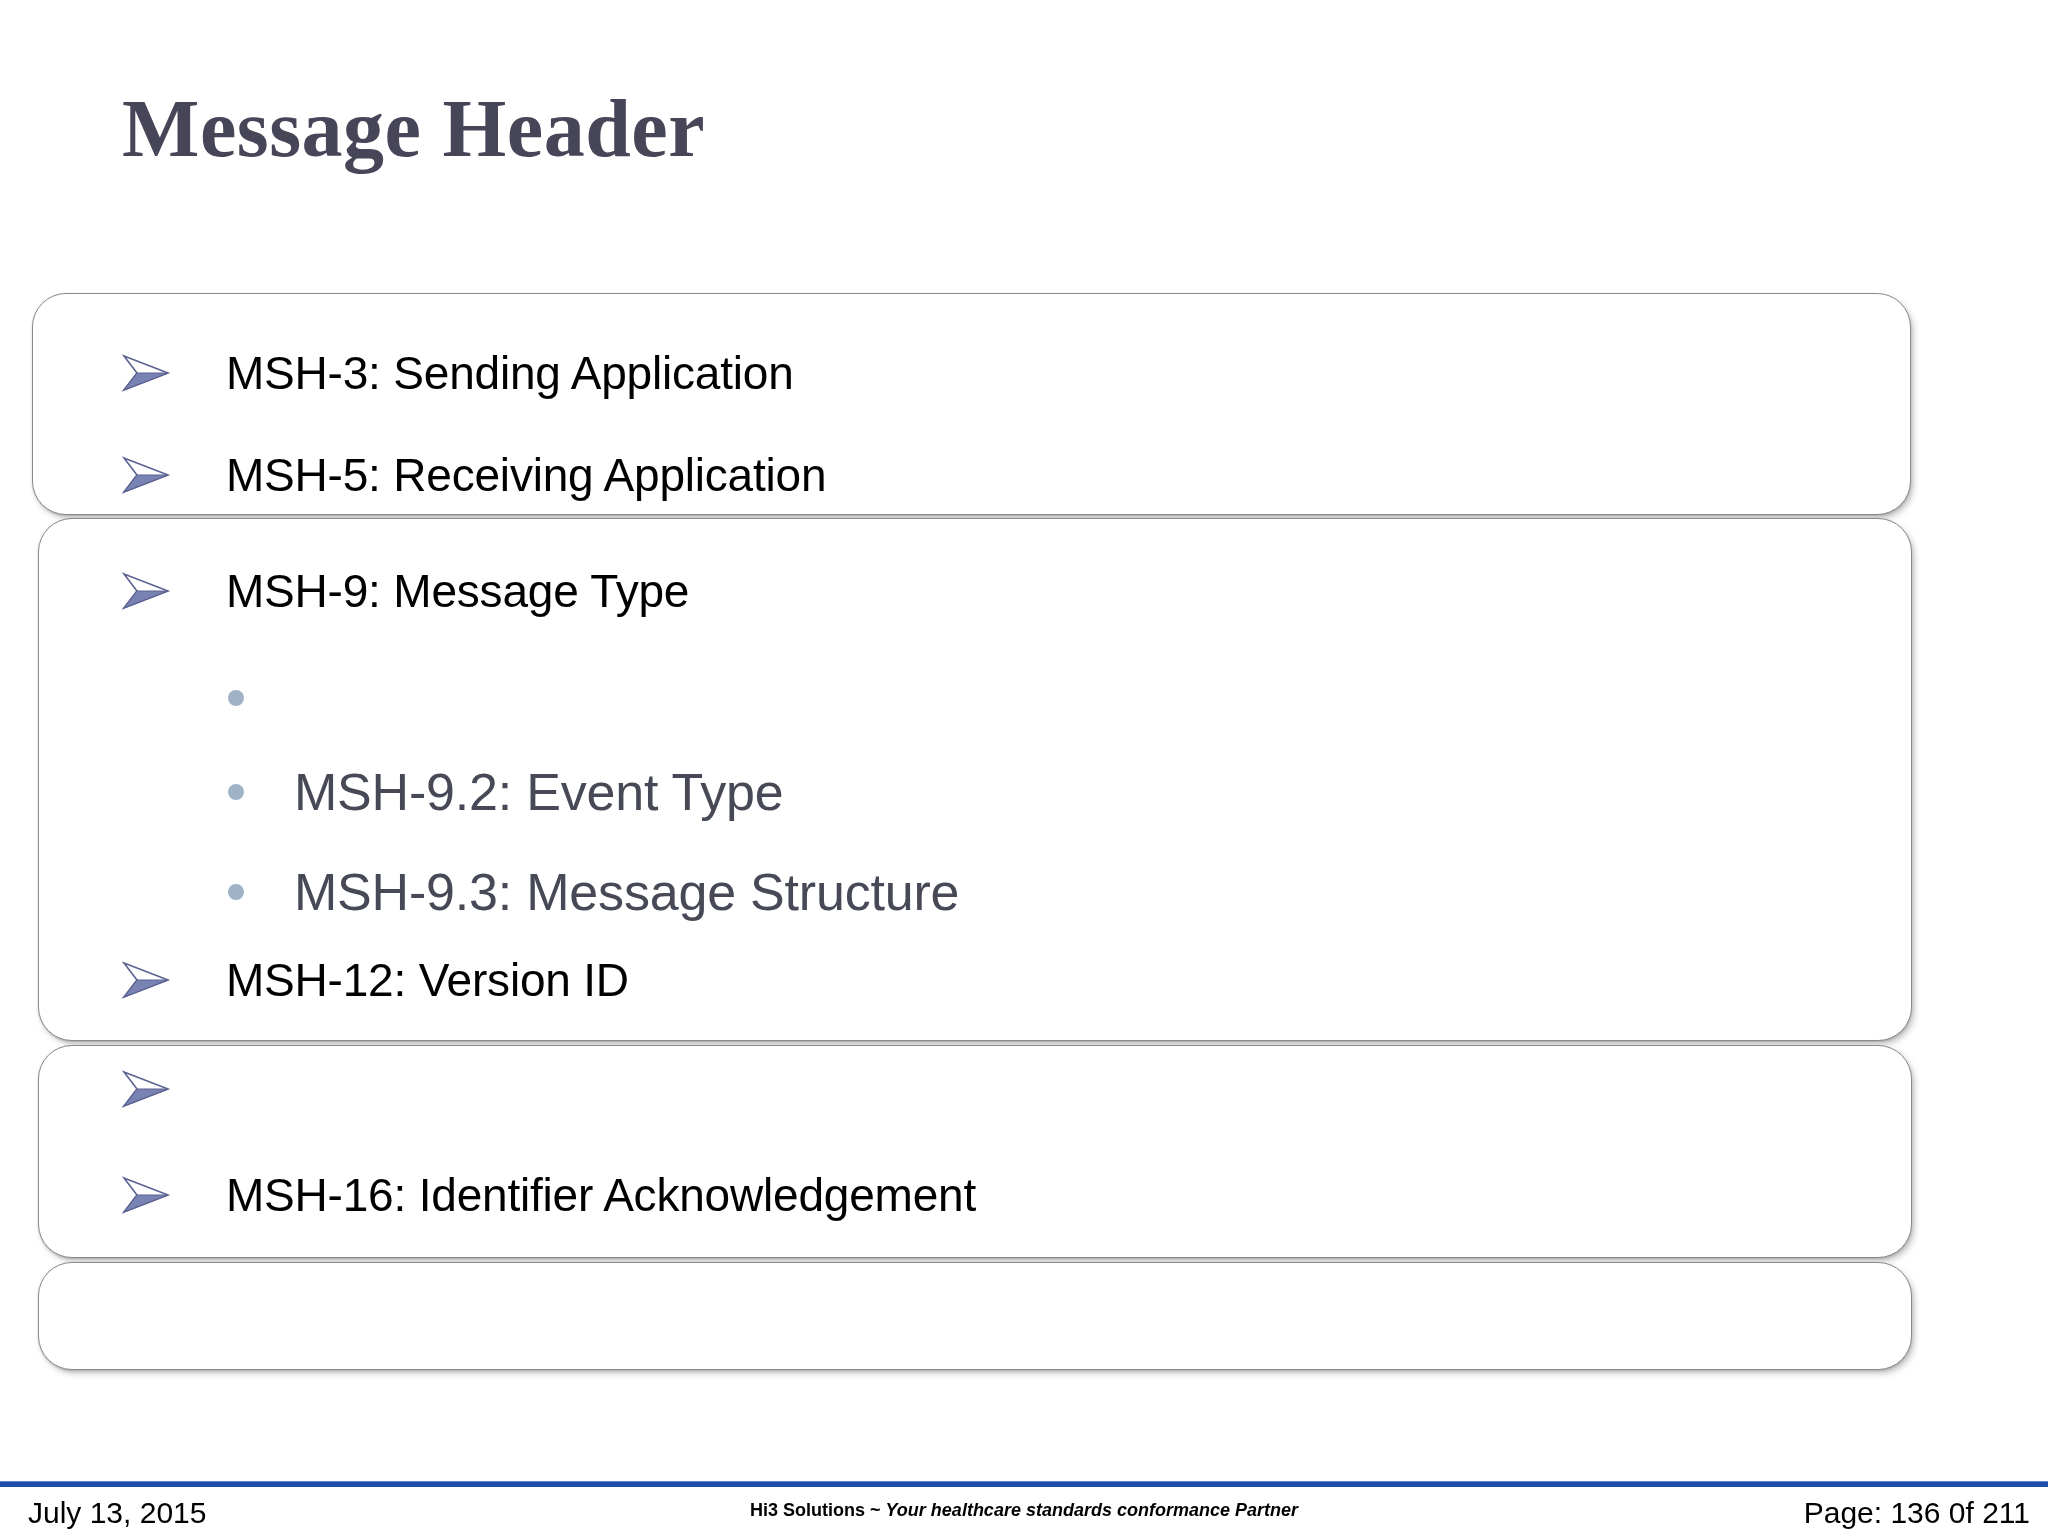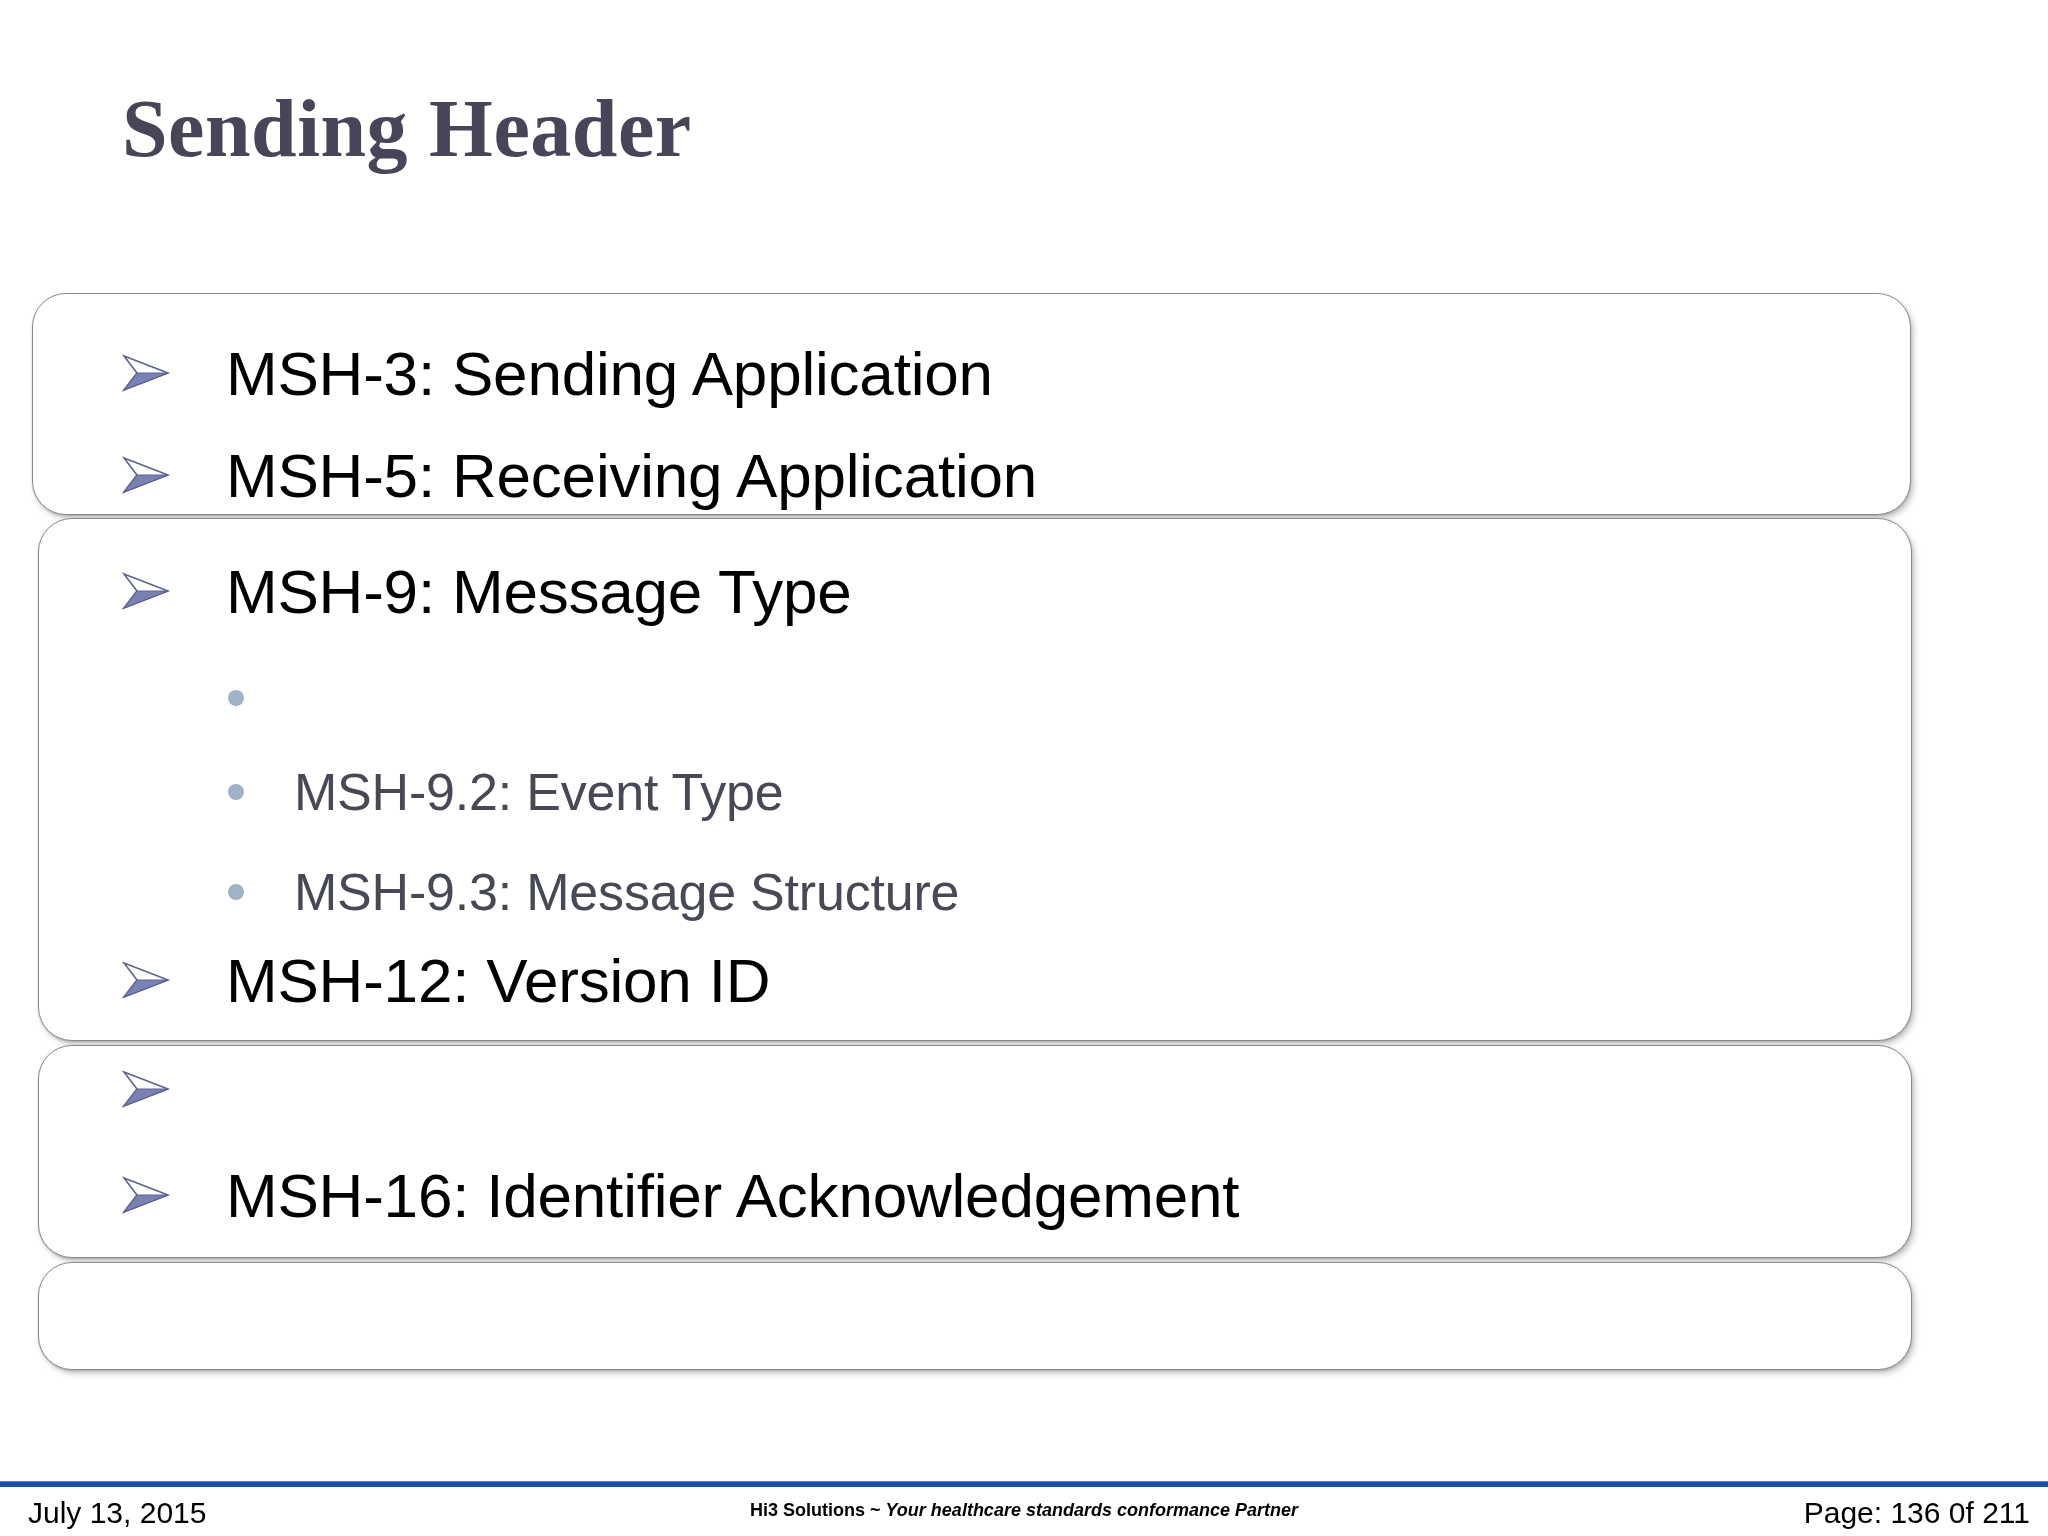"Sending Header" div.slide-title { text: Sending -> Message }
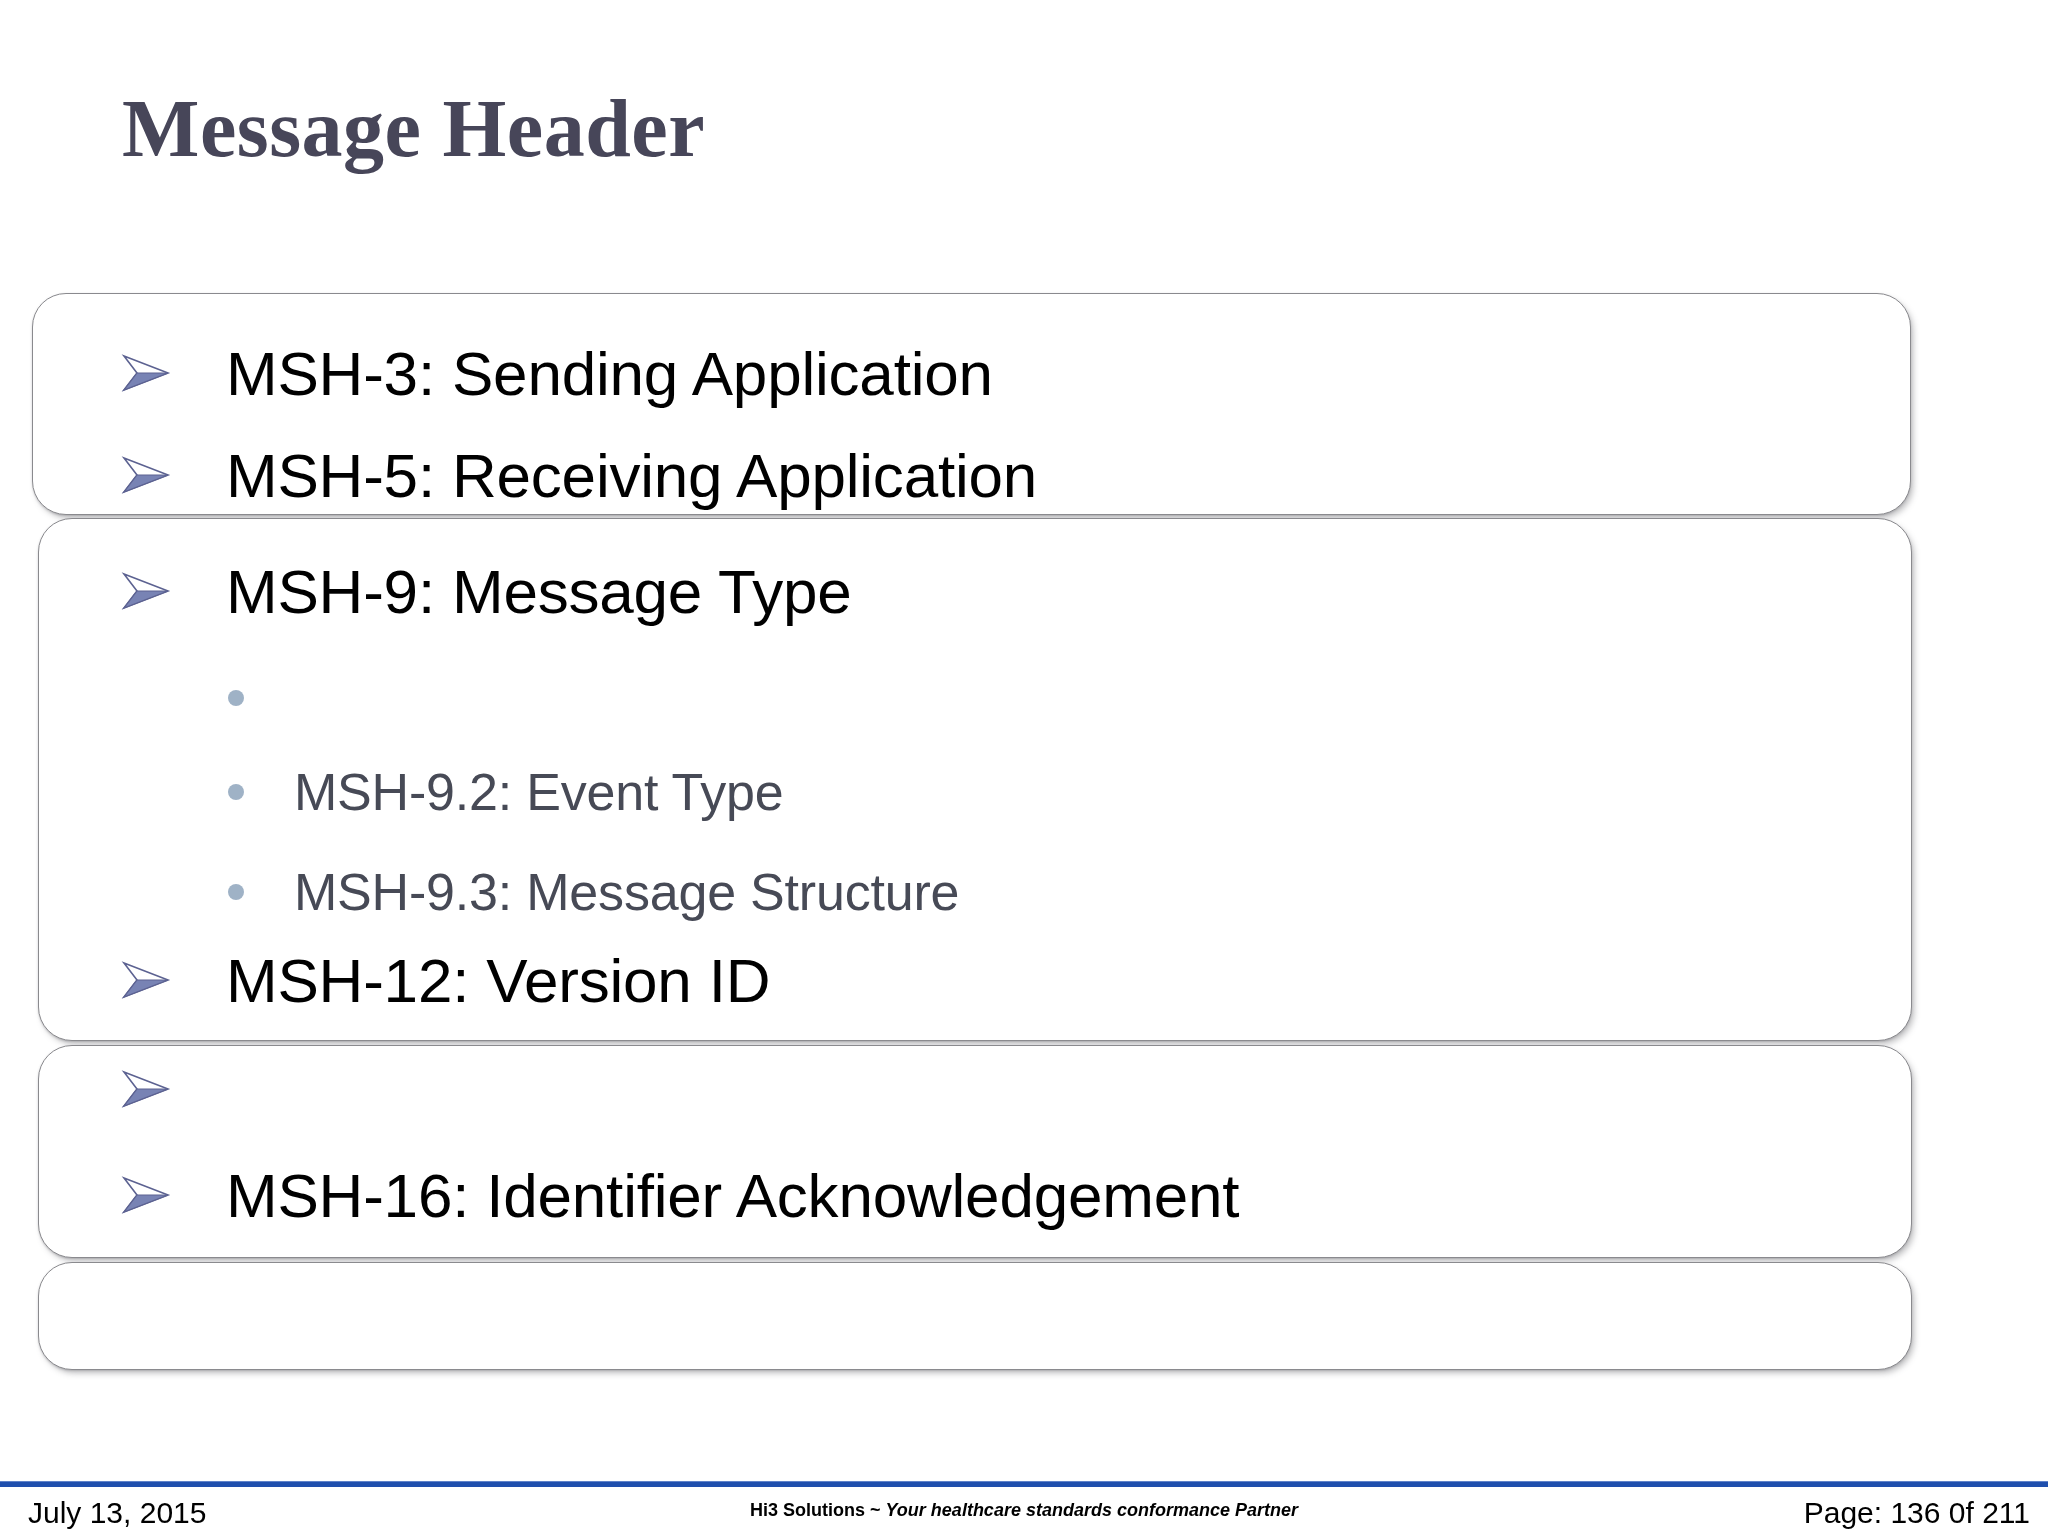"MSH-3: Sending Application" .bullet-l1 .bullet-text { font-size: 62px -> 46px }
